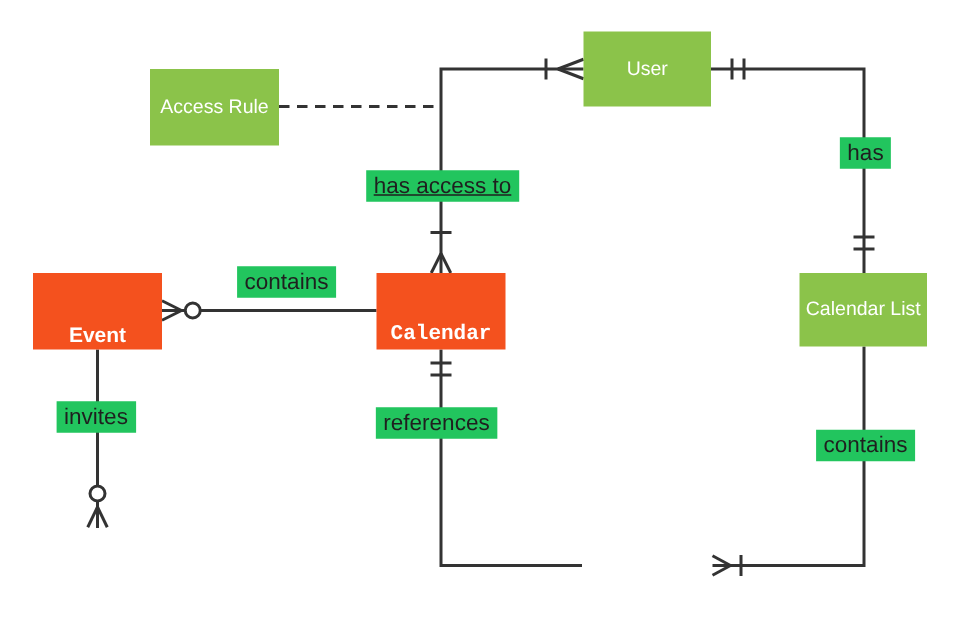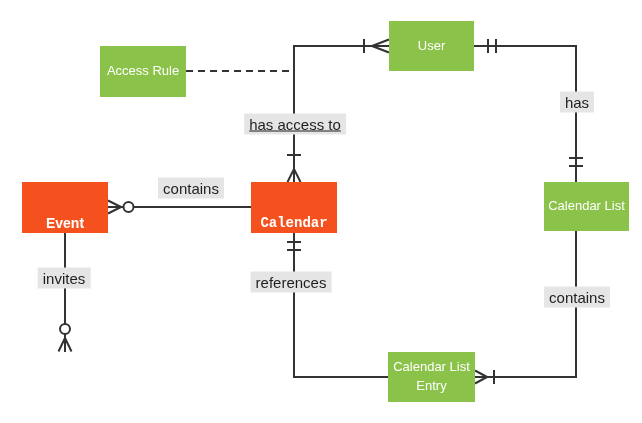"has" .rel-label { background: #e5e5e5 -> #22c55e }
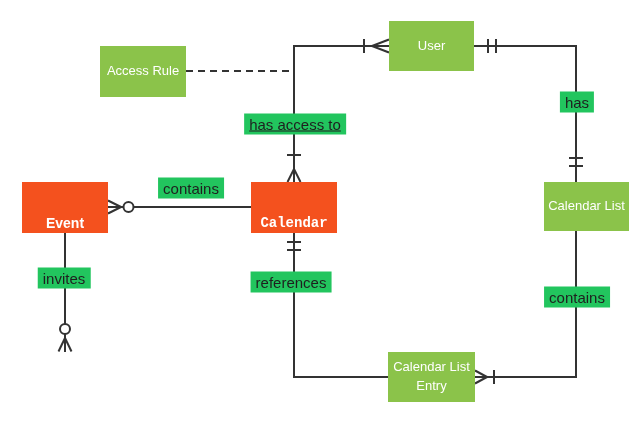"Calendar List" #entity-calendar-list { margin-left: 11px -> none }
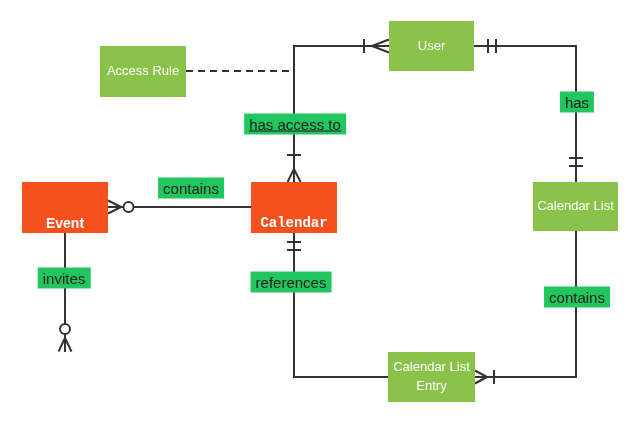"Calendar List Entry" div.entity { html: <div> <span>Calendar List Entry</span> </div> -> none }
